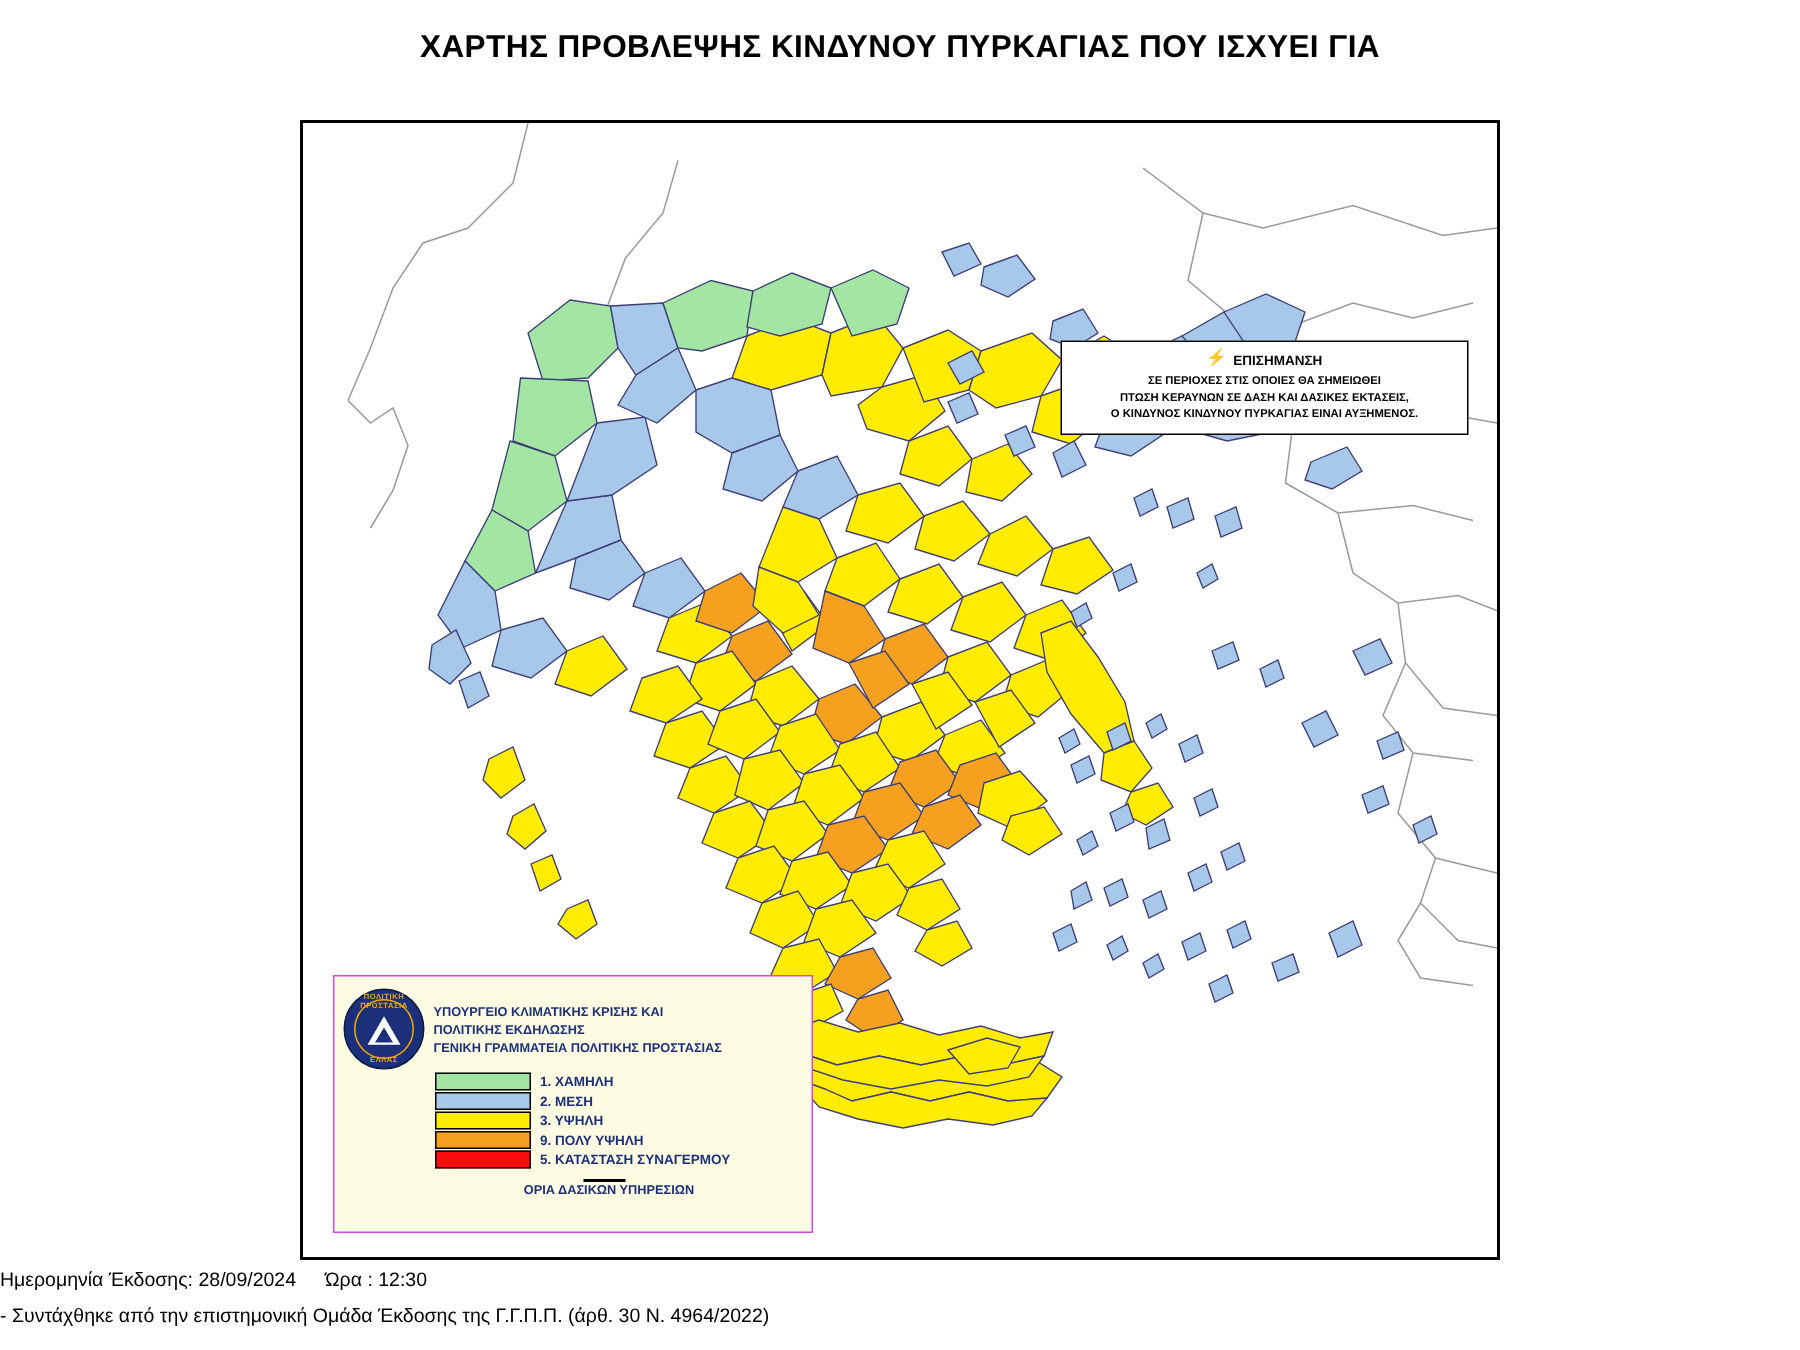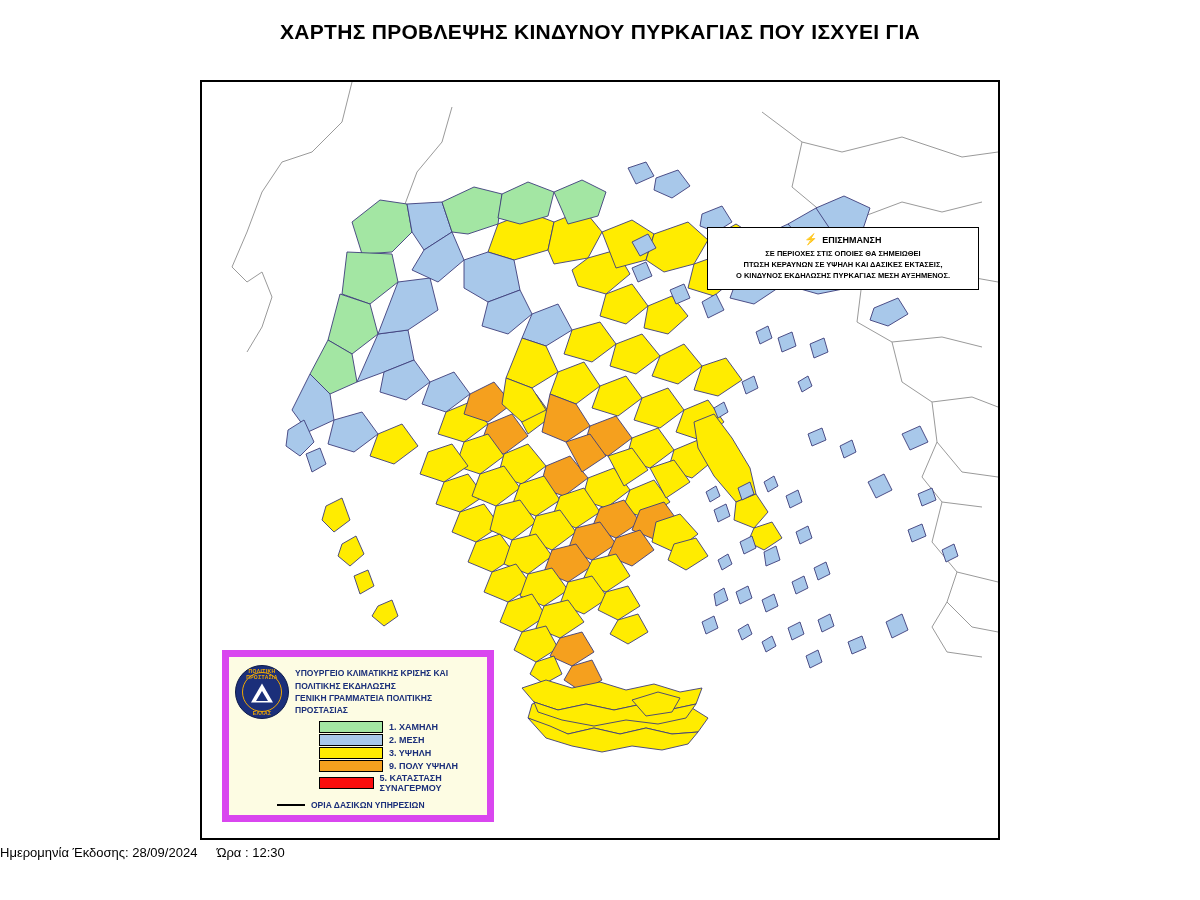"ΠΤΩΣΗ ΚΕΡΑΥΝΩΝ ΣΕ ΥΨΗΛΗ ΚΑΙ" div.notice-line { text: ΥΨΗΛΗ -> ΔΑΣΗ }
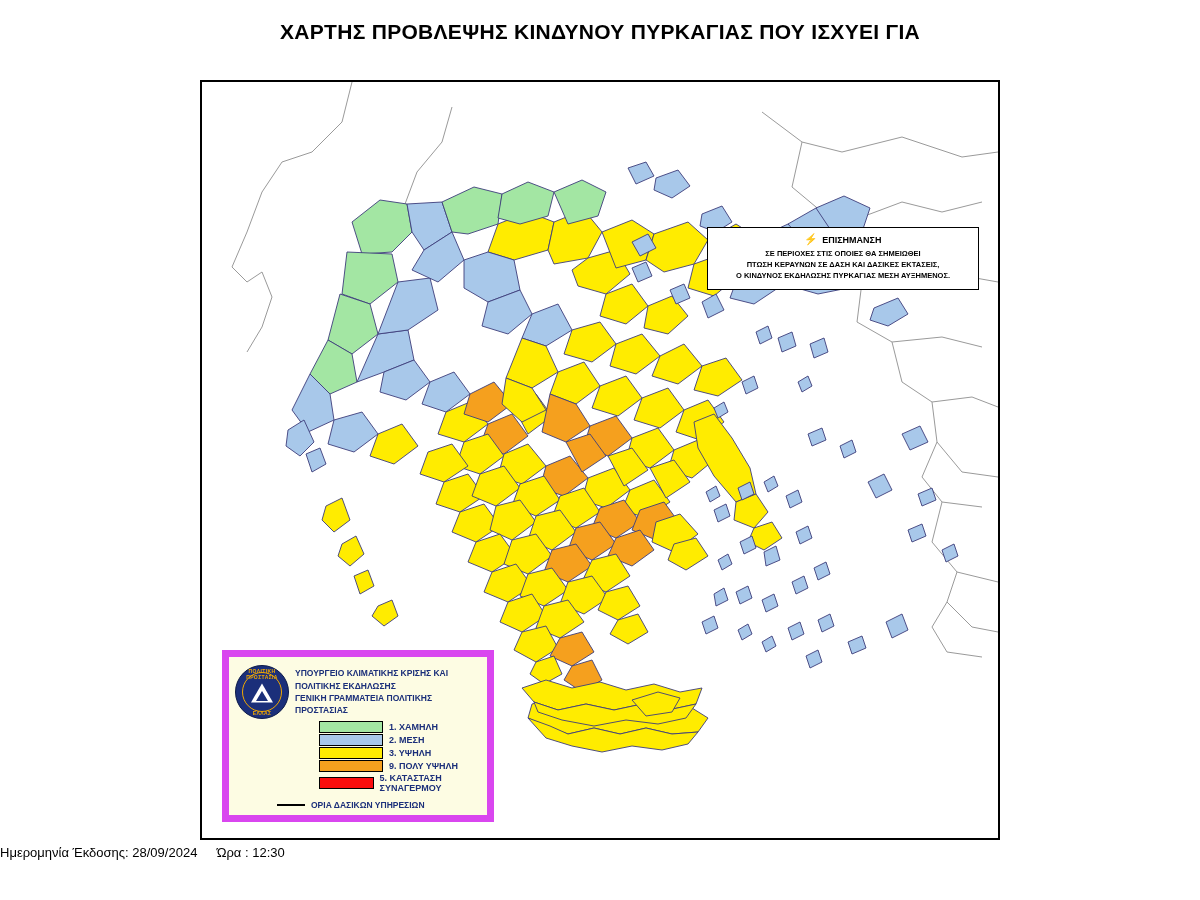"Ο ΚΙΝΔΥΝΟΣ ΕΚΔΗΛΩΣΗΣ ΠΥΡΚΑΓΙΑΣ ΜΕΣΗ" div.notice-line { text: ΕΚΔΗΛΩΣΗΣ ΠΥΡΚΑΓΙΑΣ ΜΕΣΗ -> ΚΙΝΔΥΝΟΥ ΠΥΡΚΑΓΙΑΣ ΕΙΝΑΙ }
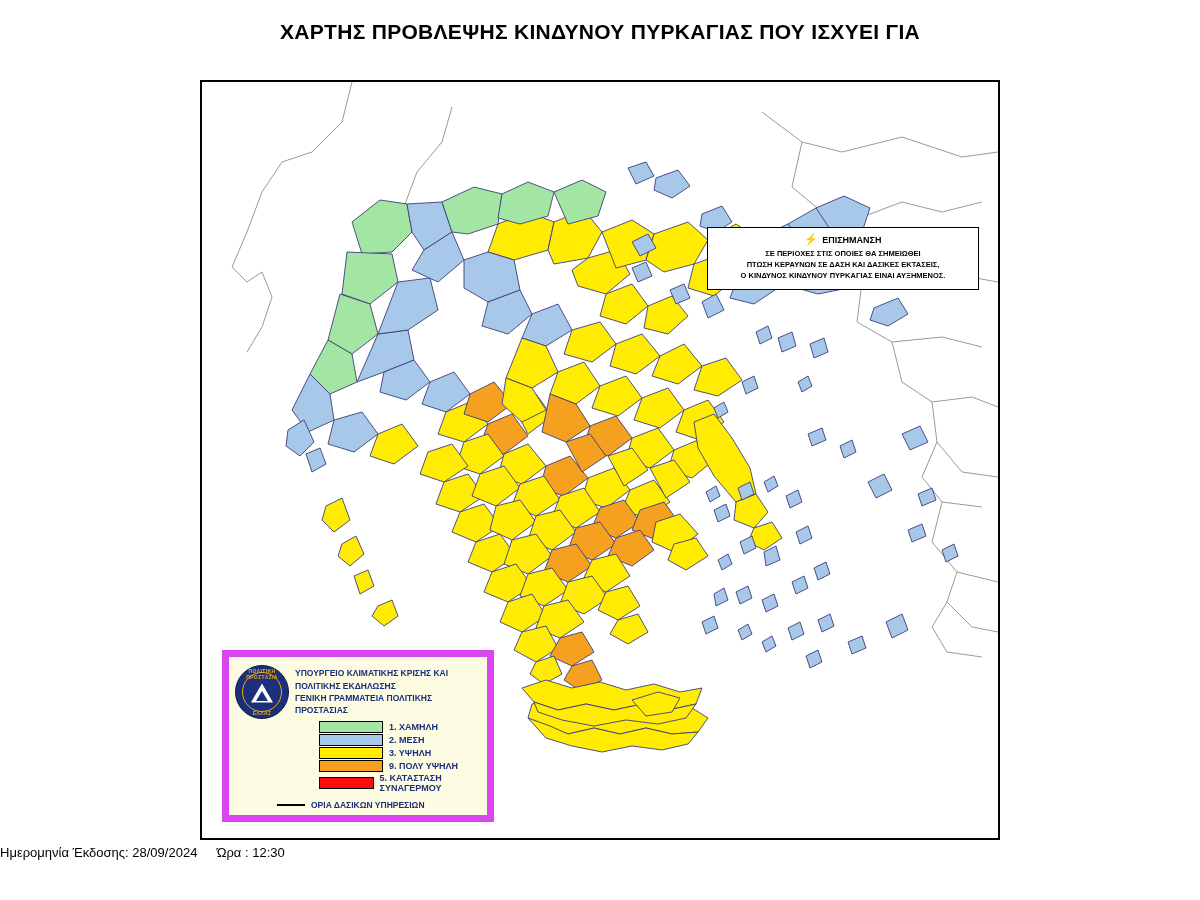"ΥΠΟΥΡΓΕΙΟ ΚΛΙΜΑΤΙΚΗΣ ΚΡΙΣΗΣ ΚΑΙ" .legend-box { border: 7px solid #d946ef -> 1px solid #d946ef; width: 272px -> 320px }
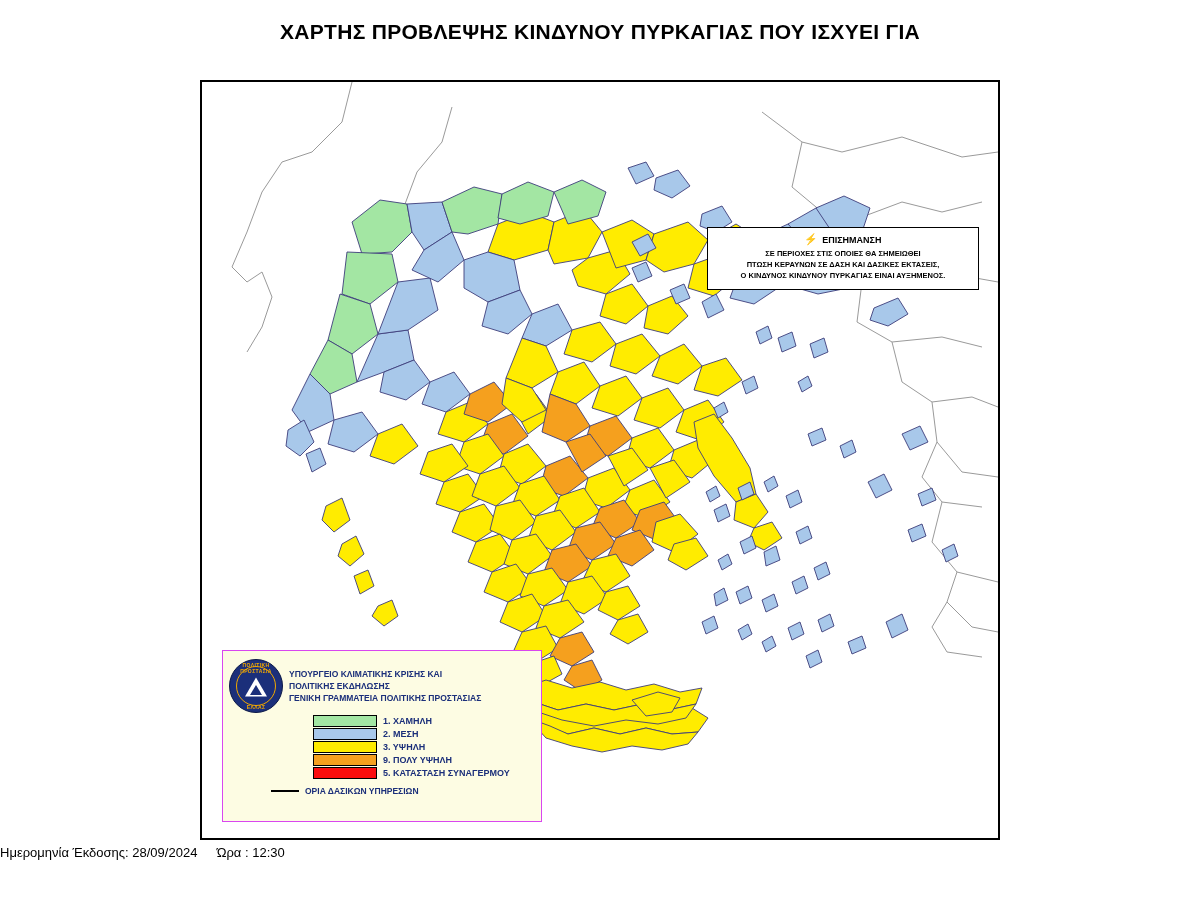"1. ΧΑΜΗΛΗ" .legend-rows { margin-left: none -> 33px; padding-left: 90px -> 34px }
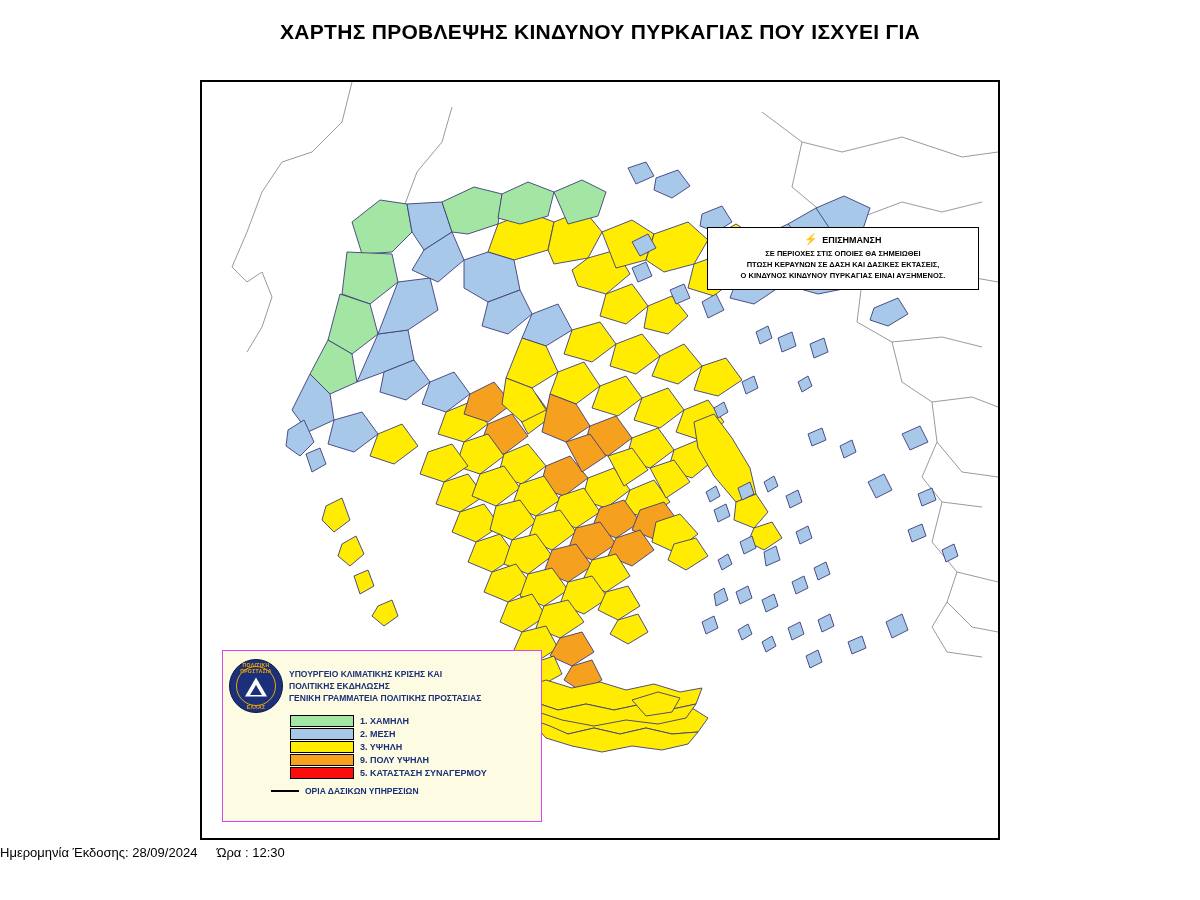"ΟΡΙΑ ΔΑΣΙΚΩΝ ΥΠΗΡΕΣΙΩΝ" .legend-foot { flex-direction: none -> column }
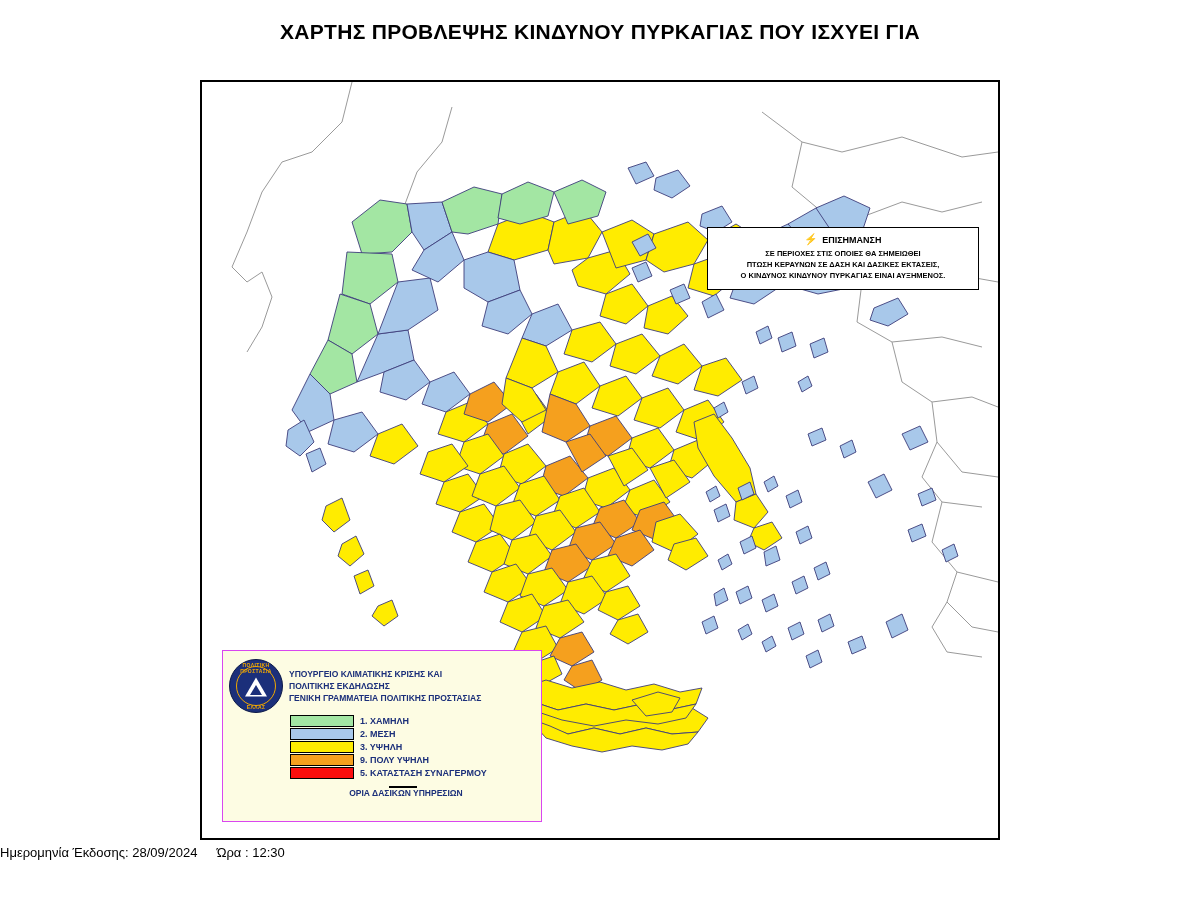"- Συντάχθηκε από την επιστημονική" div.footer-line2 { html: none -> <div>- Συντάχθηκε από την επιστημονική Ομάδα Έκδοσης της Γ.Γ.Π.Π. (άρθ. 30 Ν. 4964/2022)</div> }
